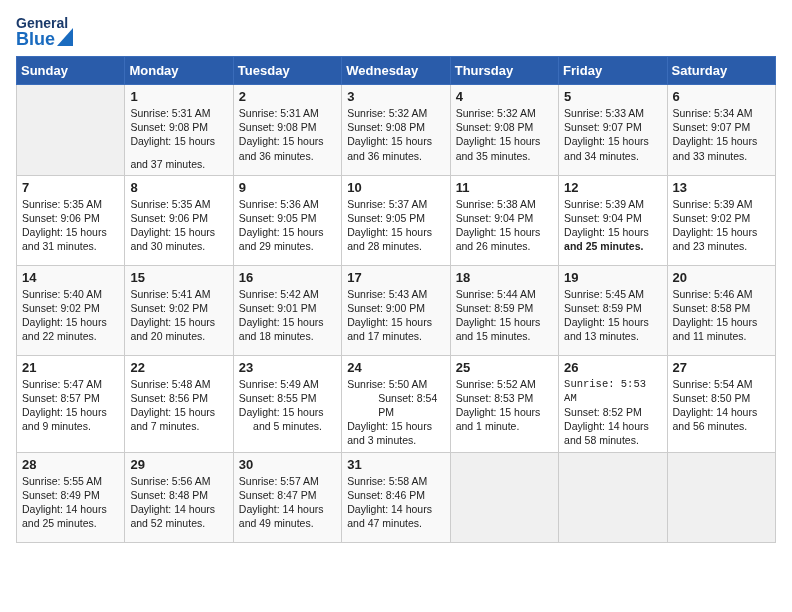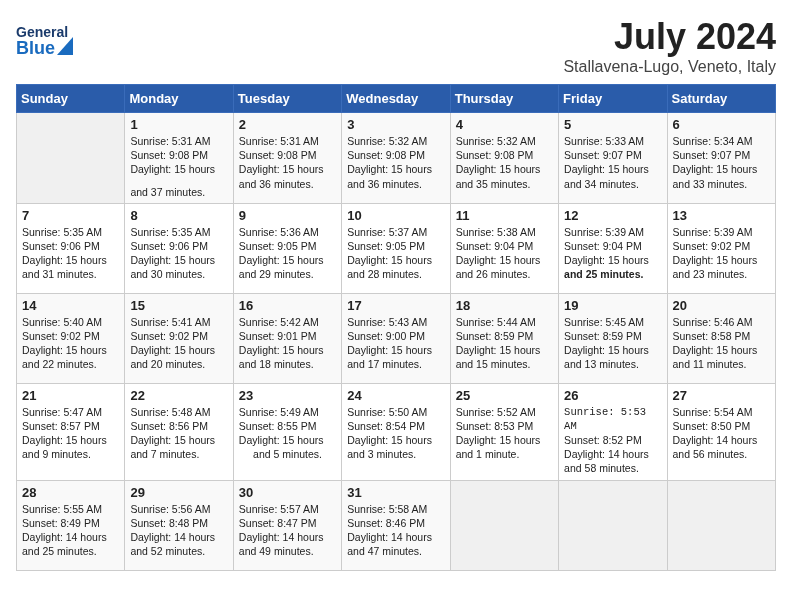"General" .logo-wrapper { margin-top: 9px -> none }
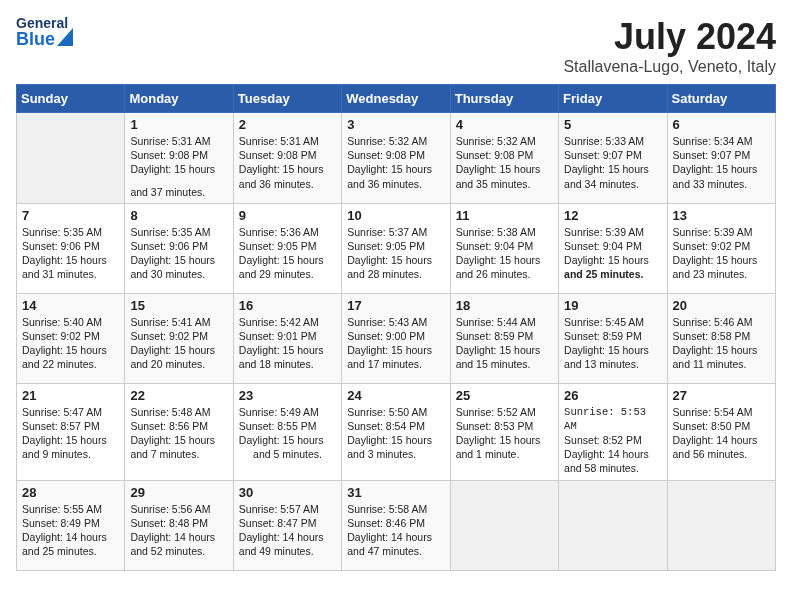"July 2024" div.title-block { html: <div> <div>July 2024</div> <div>Stallavena-Lugo, Veneto, Italy</div> </div> -> none }
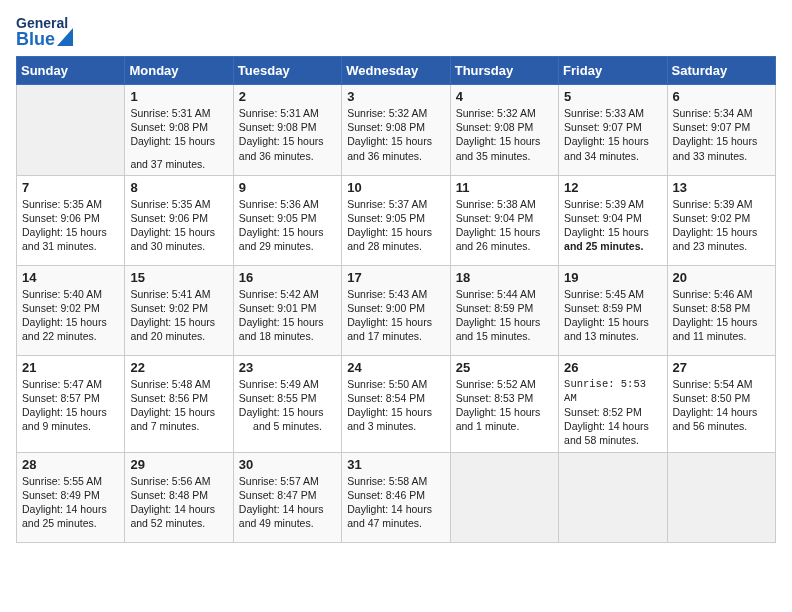"Sunset: 8:54 PM" span { margin-left: none -> 31px }
